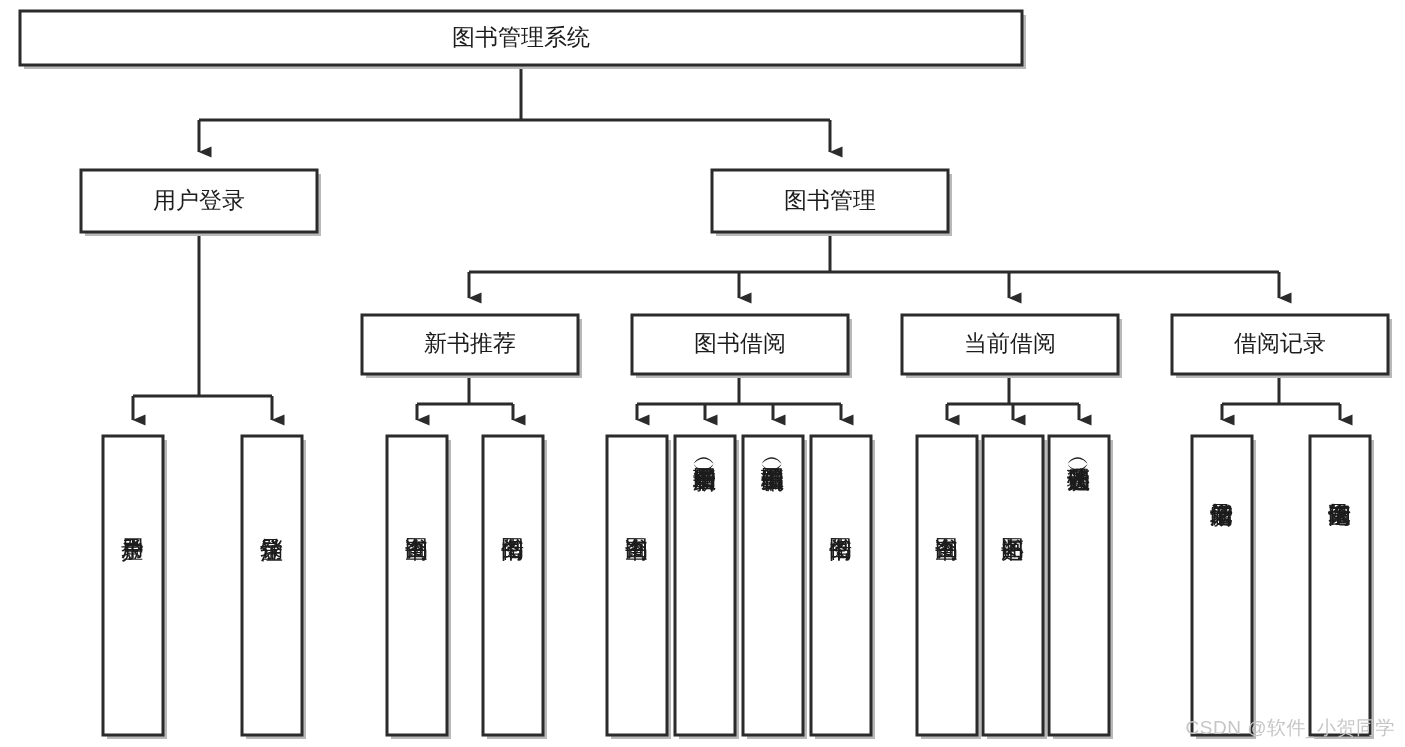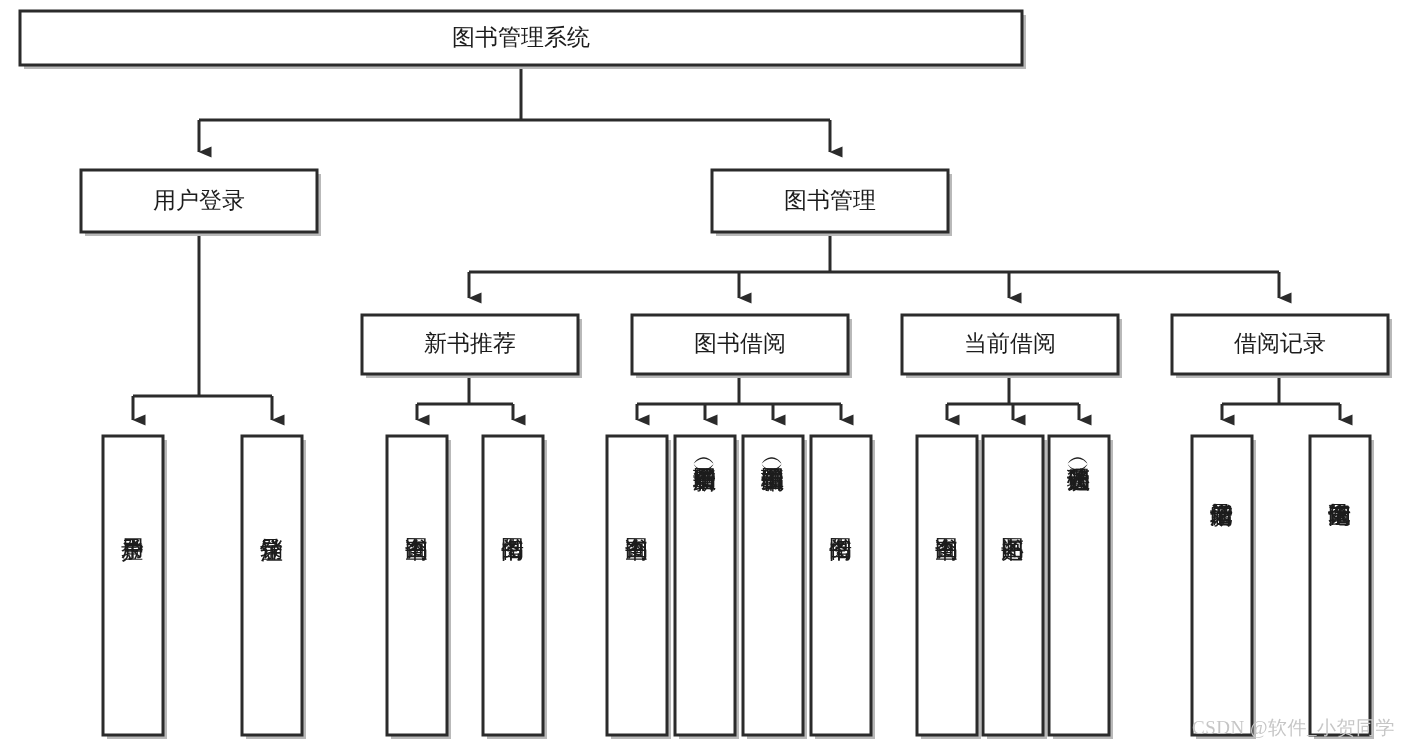"CSDN @软件_小贺同学" .watermark-text { font-family: Liberation Serif, serif -> Liberation Sans, sans-serif }
